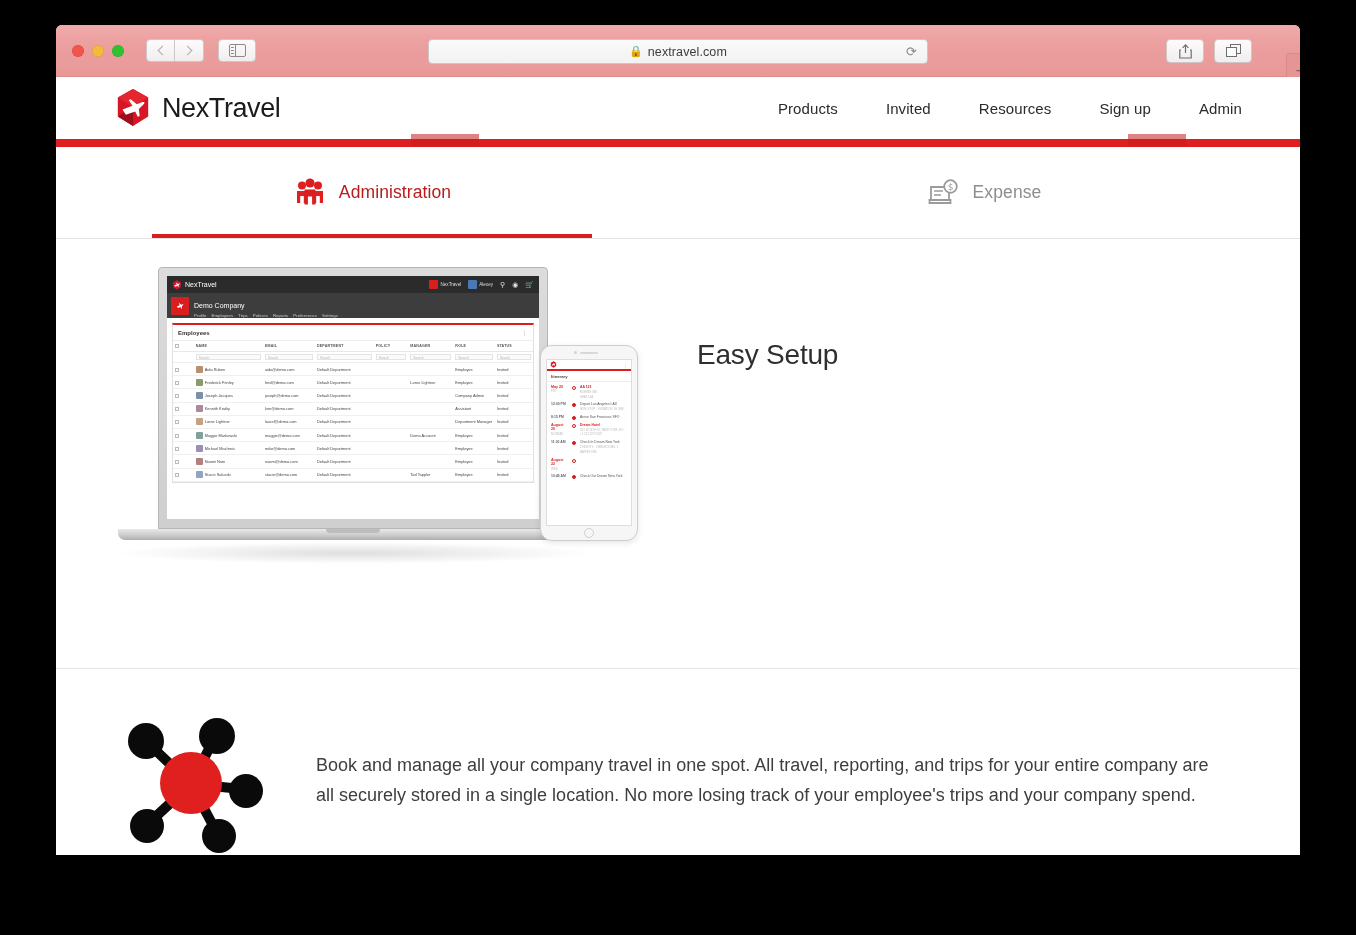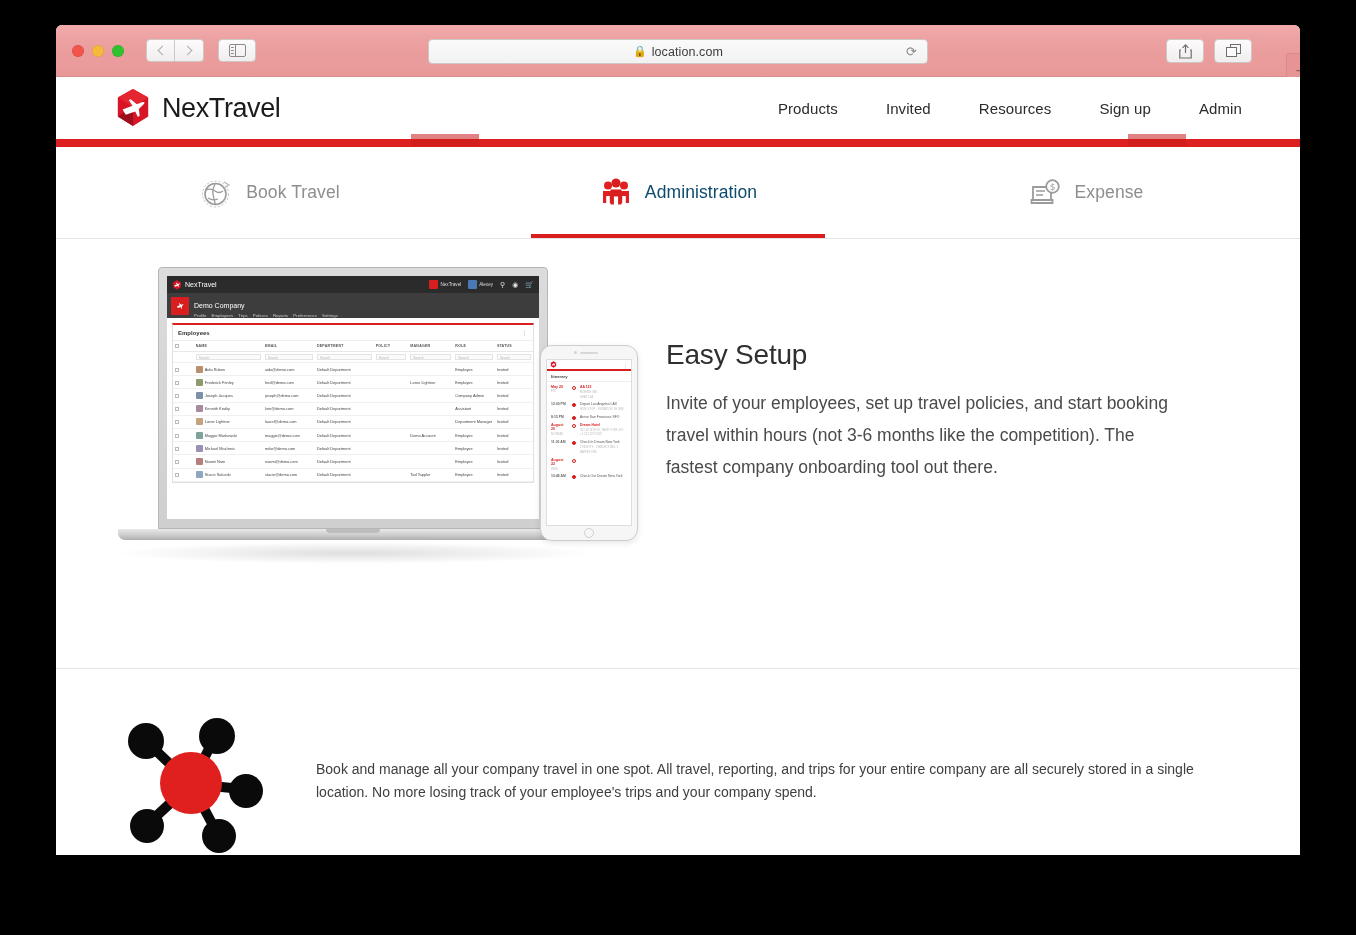"location.com" span.url-text { text: location.com -> nextravel.com }
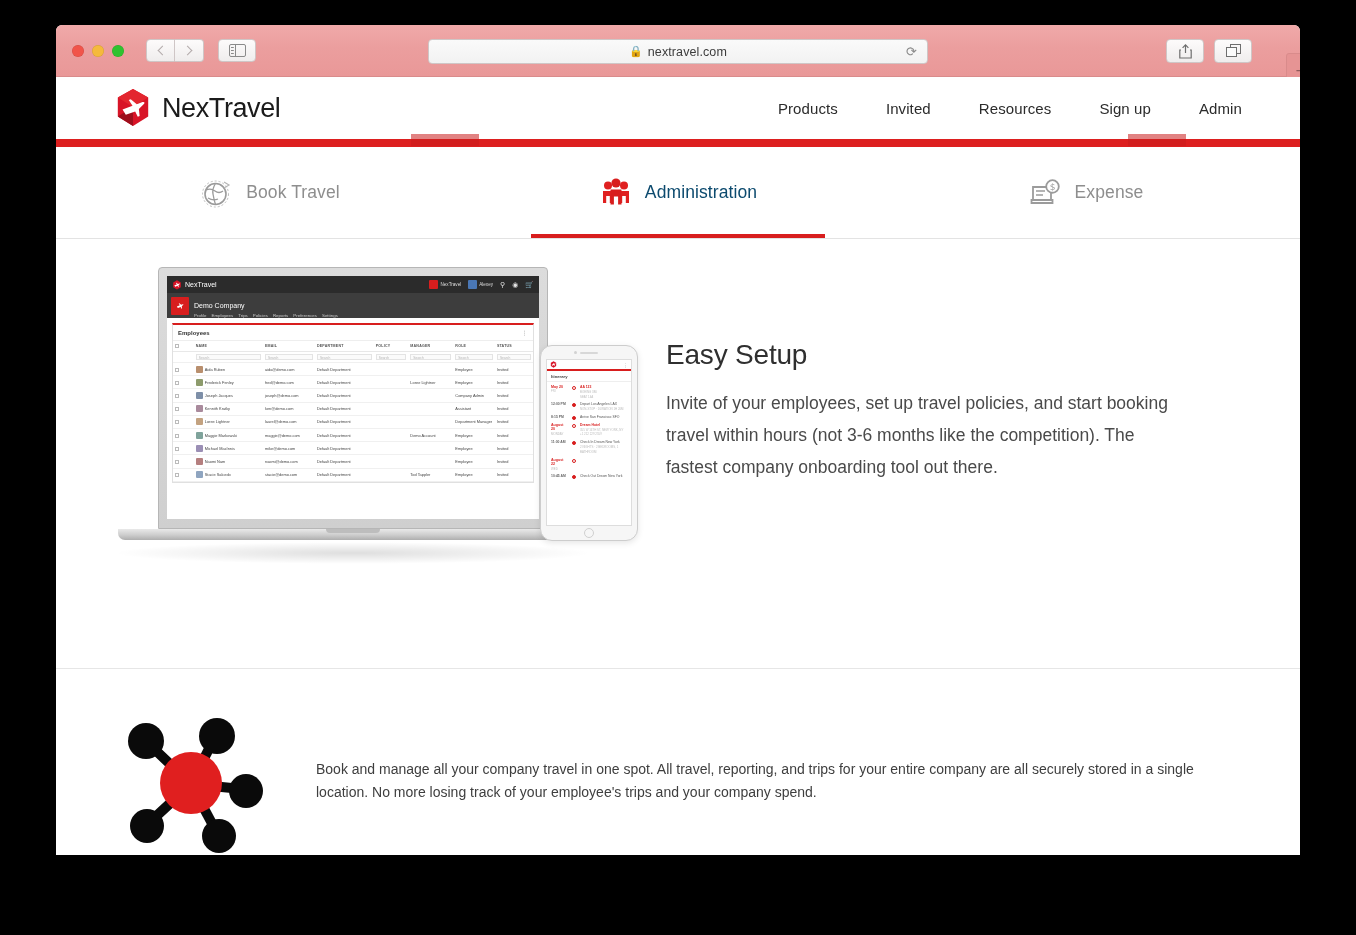"Book Travel" div.ptab { html: <div> <span> <svg> <circle></circle> <circle></circle> <path></path> <path></path> </svg> </span> <span>Book Travel</span> </div> -> none }
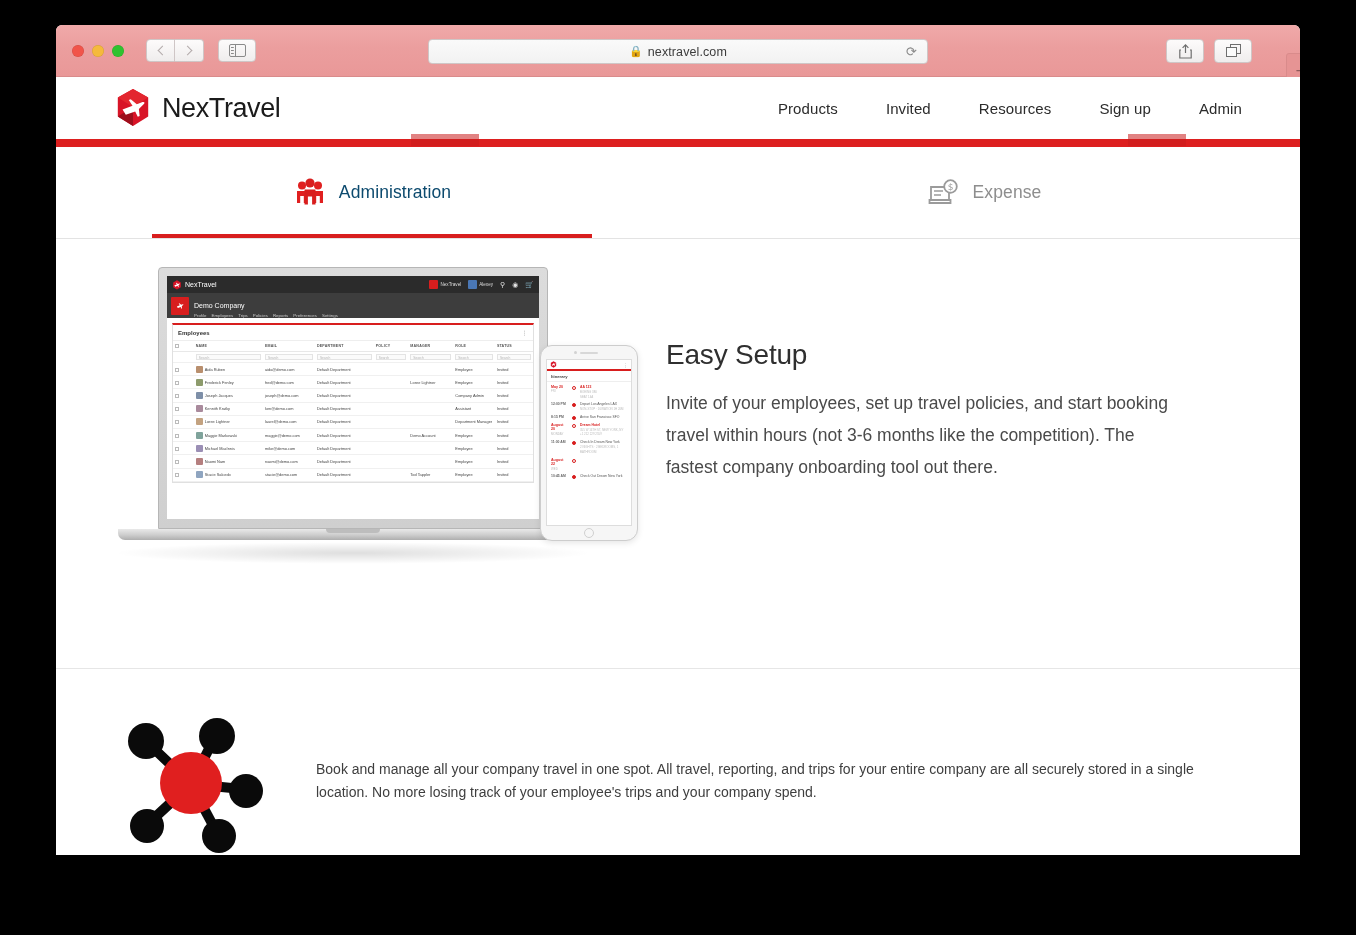"Administration" .ptab.active .plabel { color: #0c4a6e -> #b91c1c }
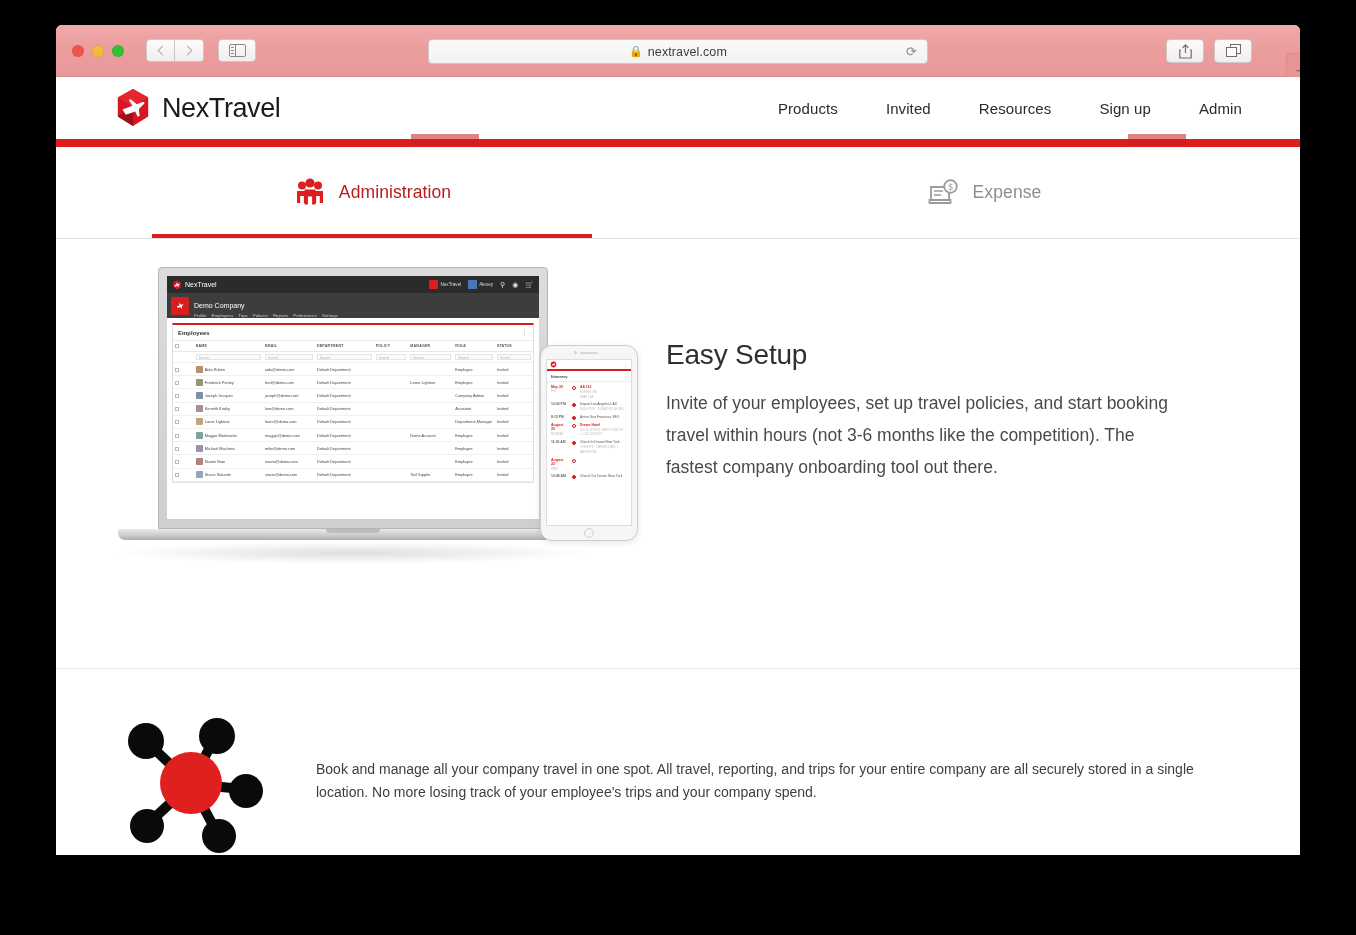"Easy Setup" #easy-setup-copy { left: 610px -> 641px }
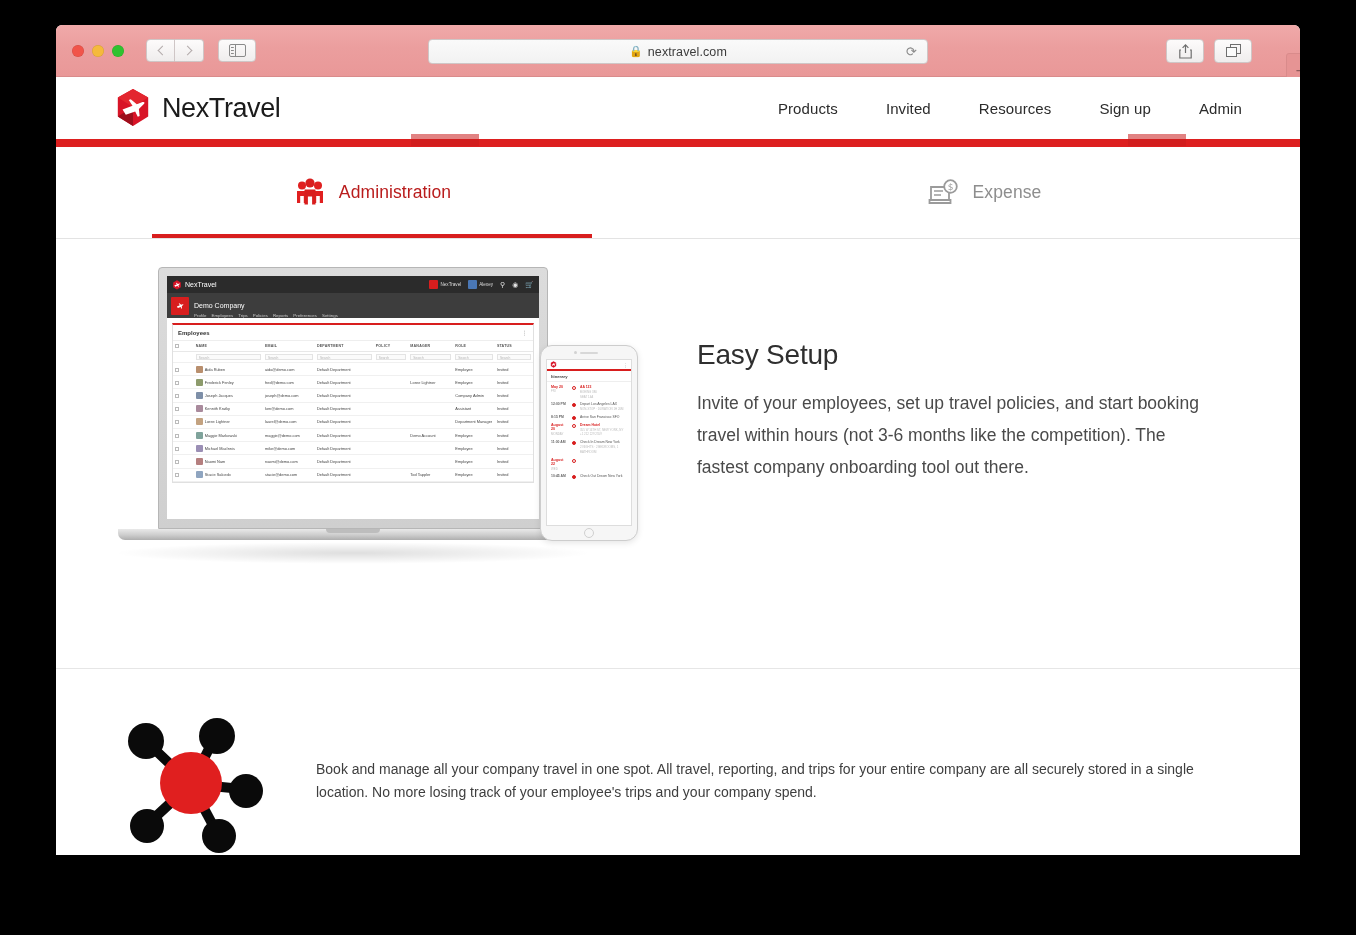"Invite of your employees, set" p.sec-body { html: <p>Invite of your employees, set up travel policies, and start booking travel within hours (not 3-6 months like the competition). The fastest company onboarding tool out there.</p> -> none }
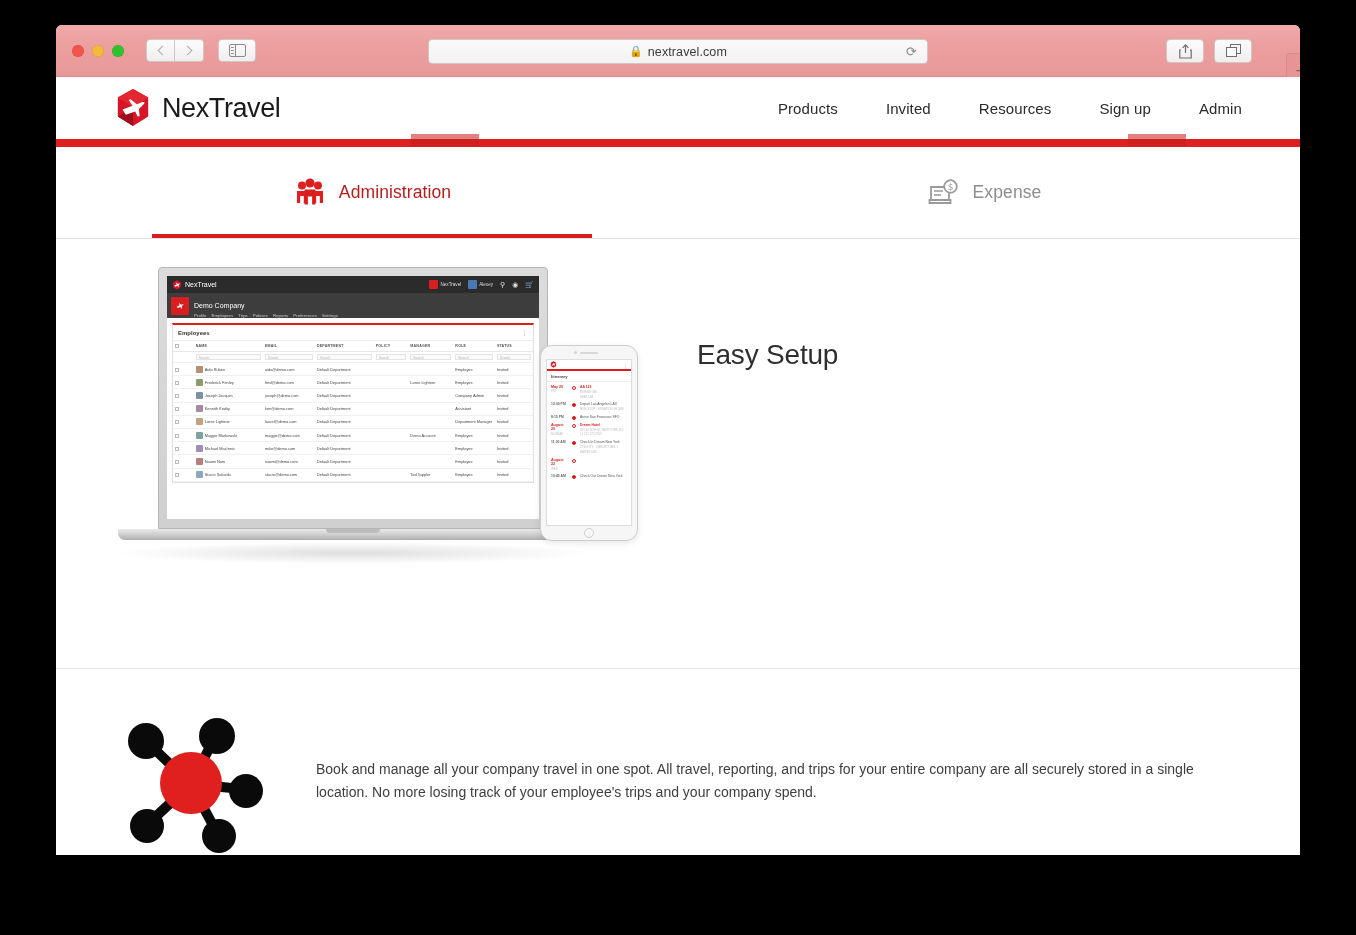"Book and manage all your" #centralized-copy p.sec-body { font-size: 14px -> 18px }
